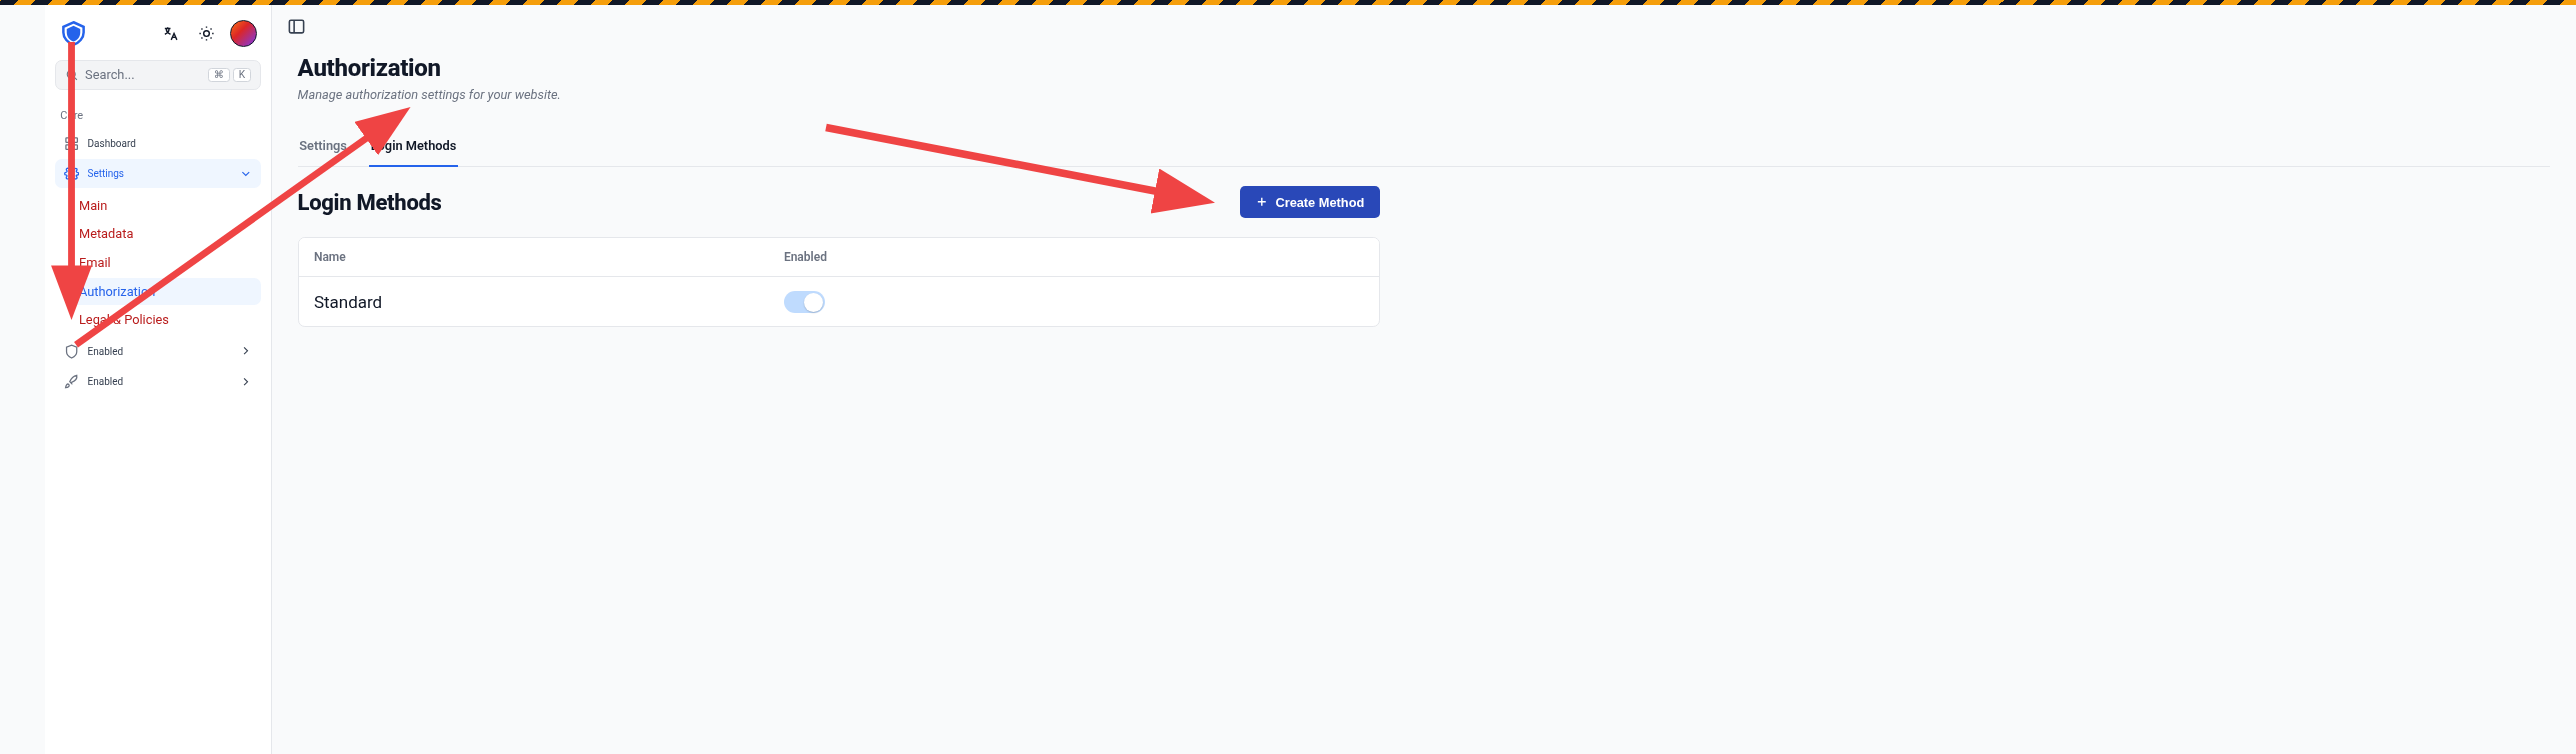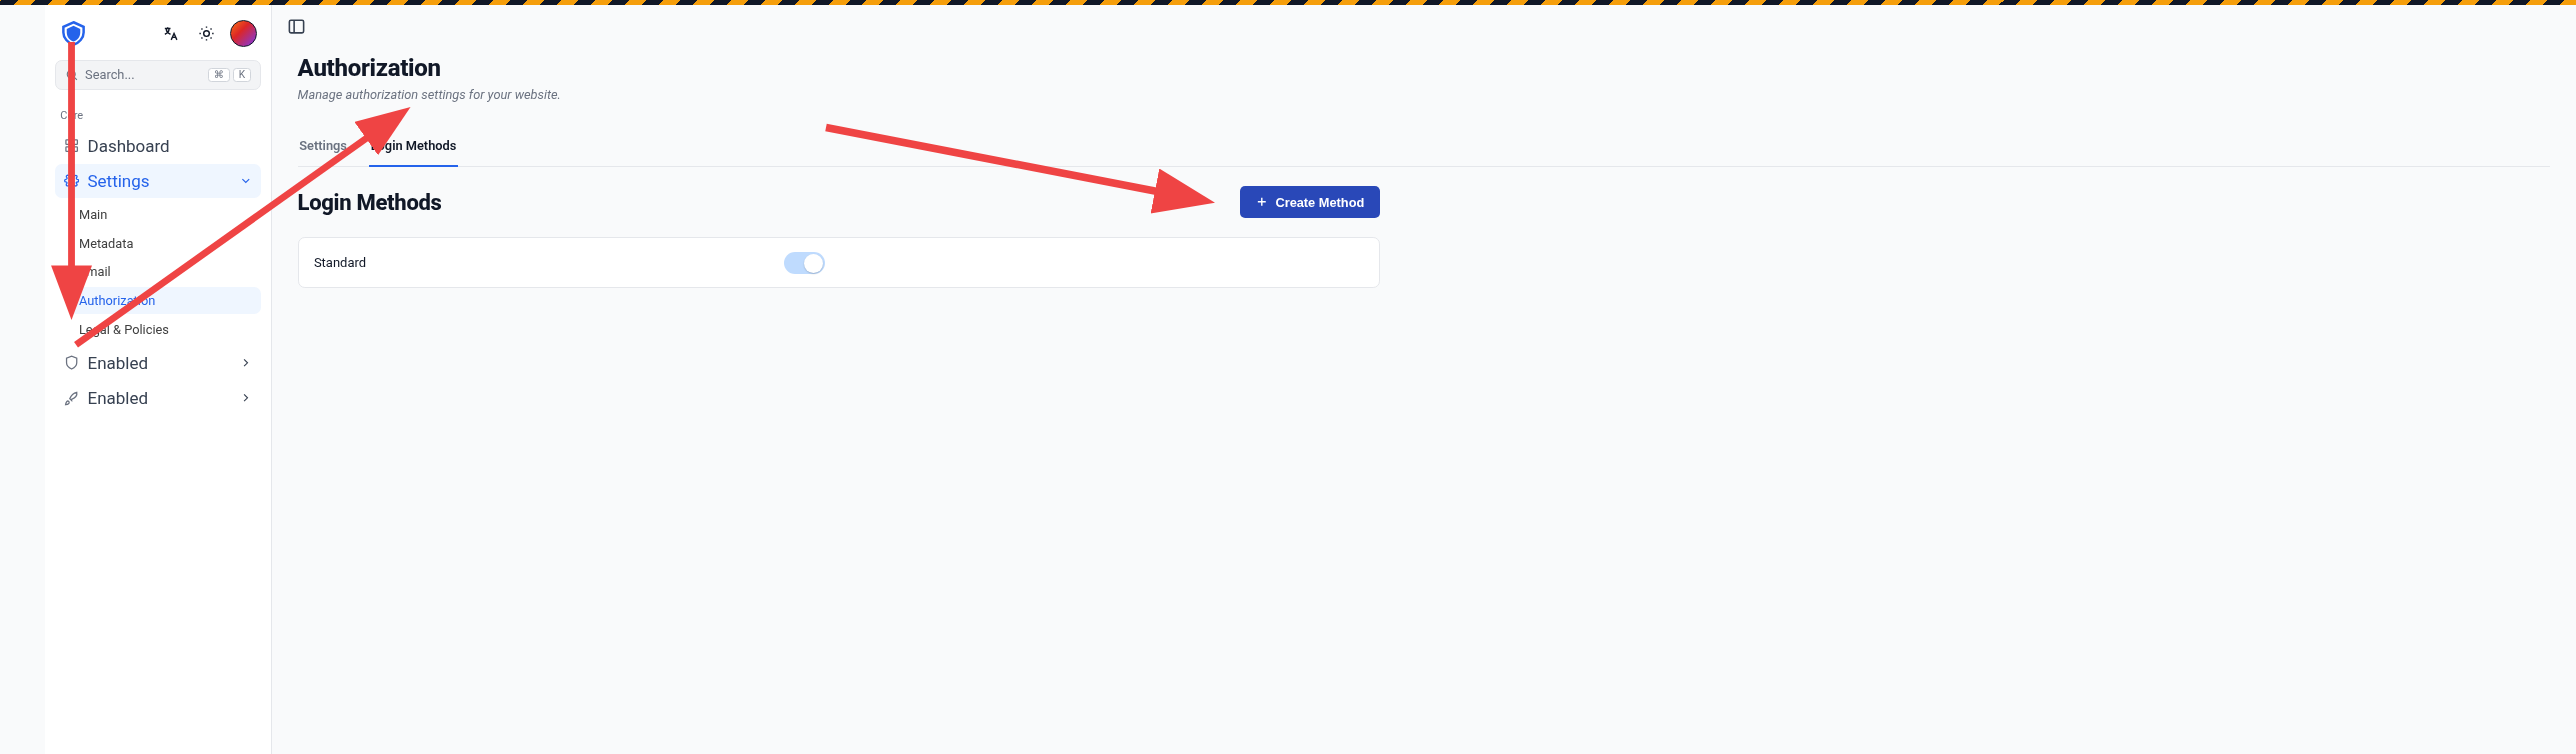"Dashboard" .nav-item { font-size: 17px -> 10px }
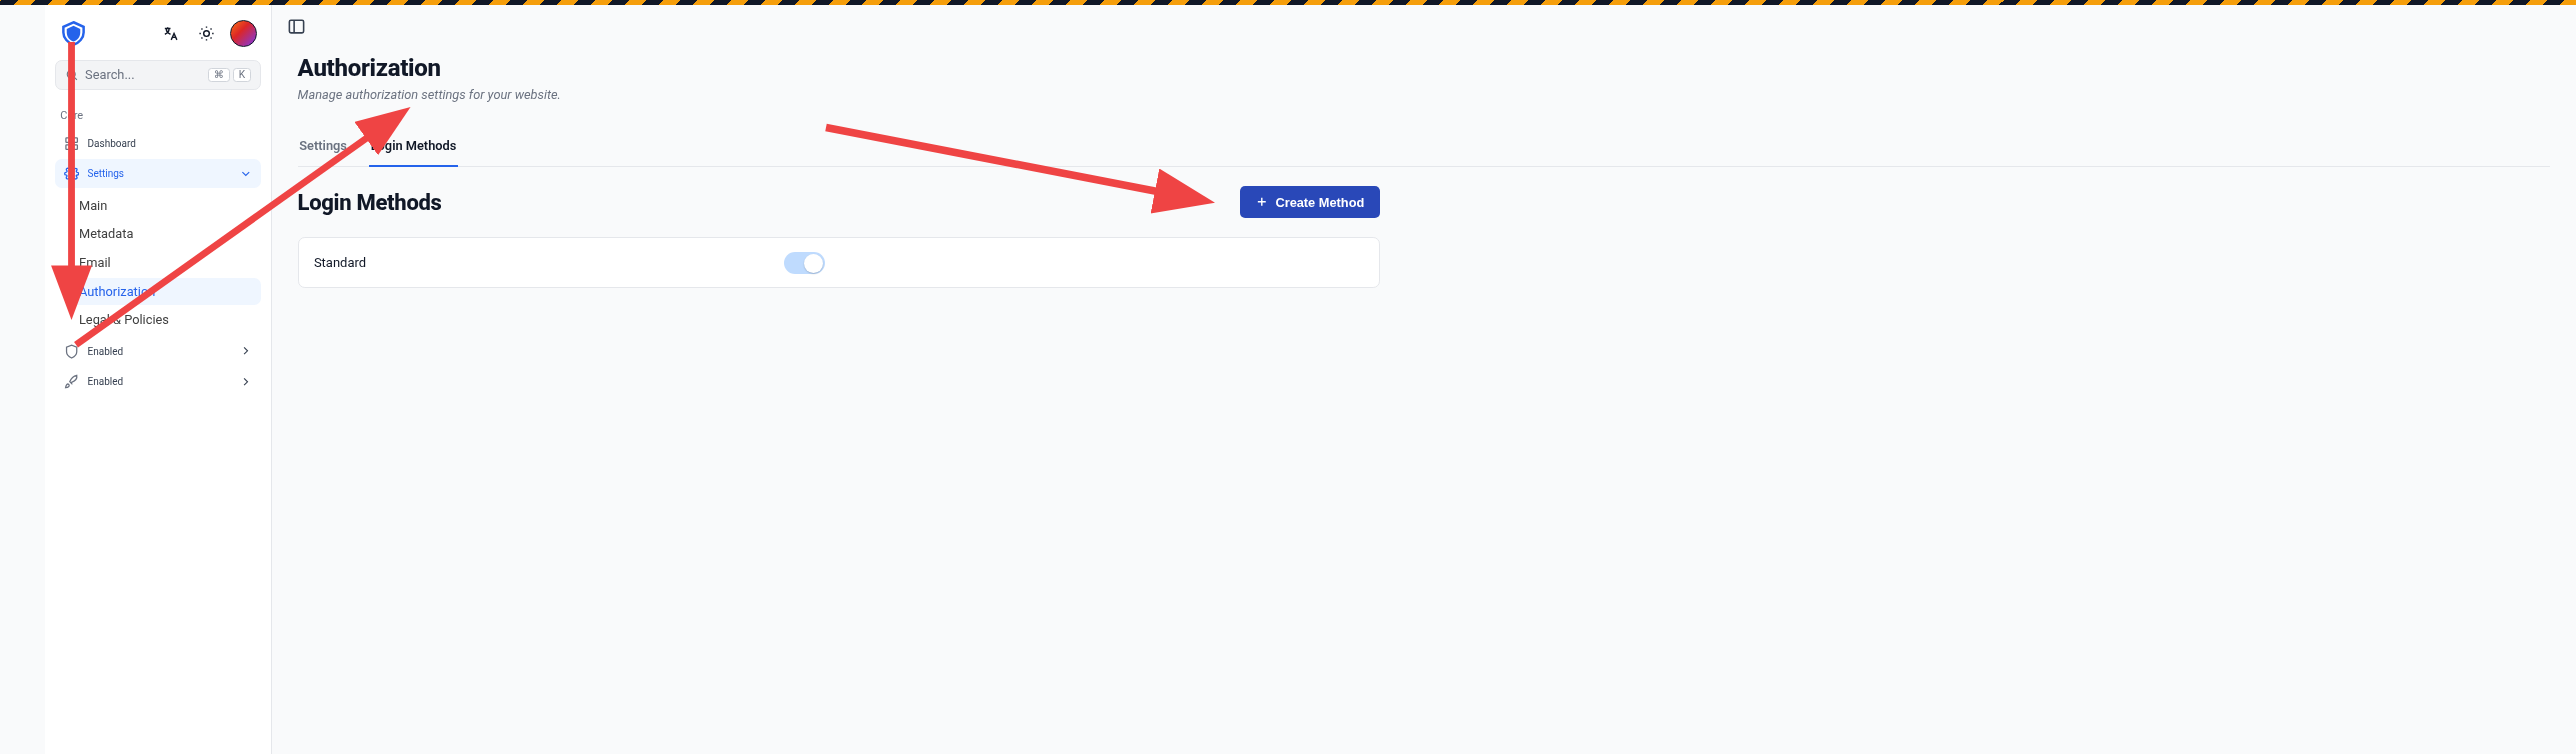"Main" .sub-item { color: #404040 -> #b91c1c }
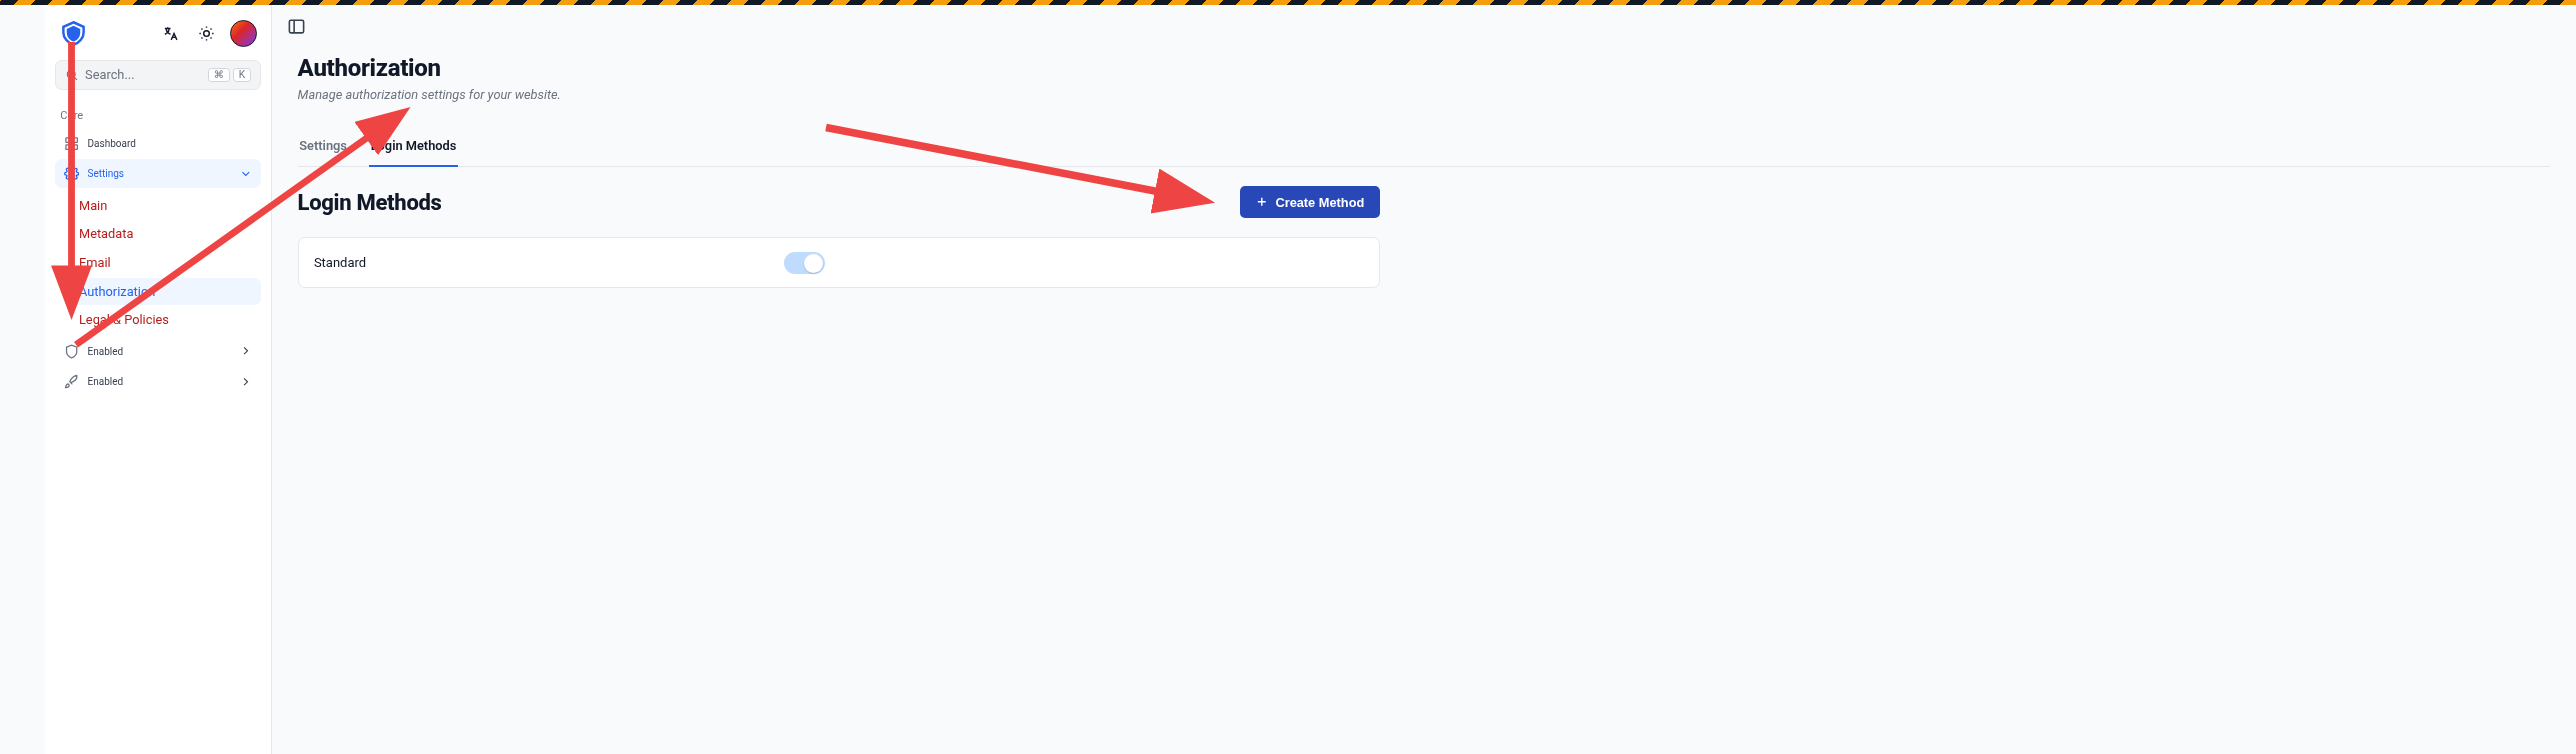"Name" div.table-head { html: none -> <div> <div>Name</div> <div>Enabled</div> </div> }
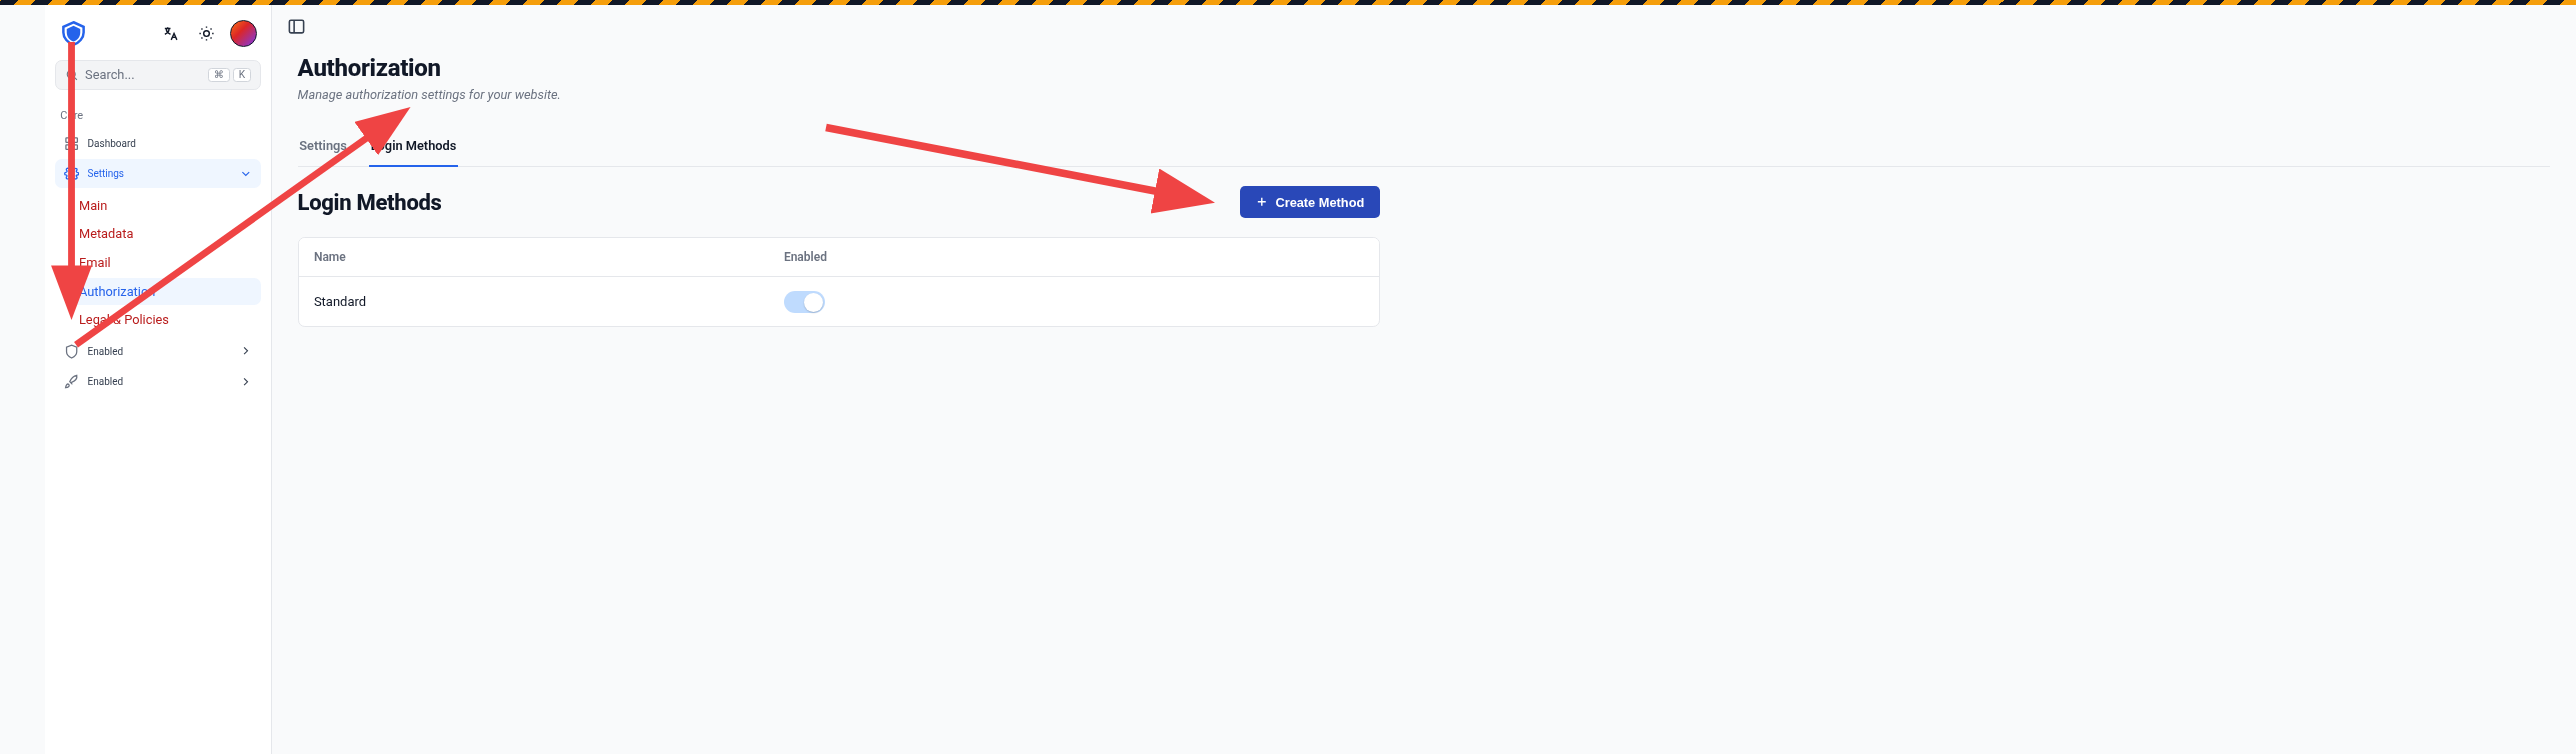"Standard" .table-row { font-size: 13px -> 17px }
